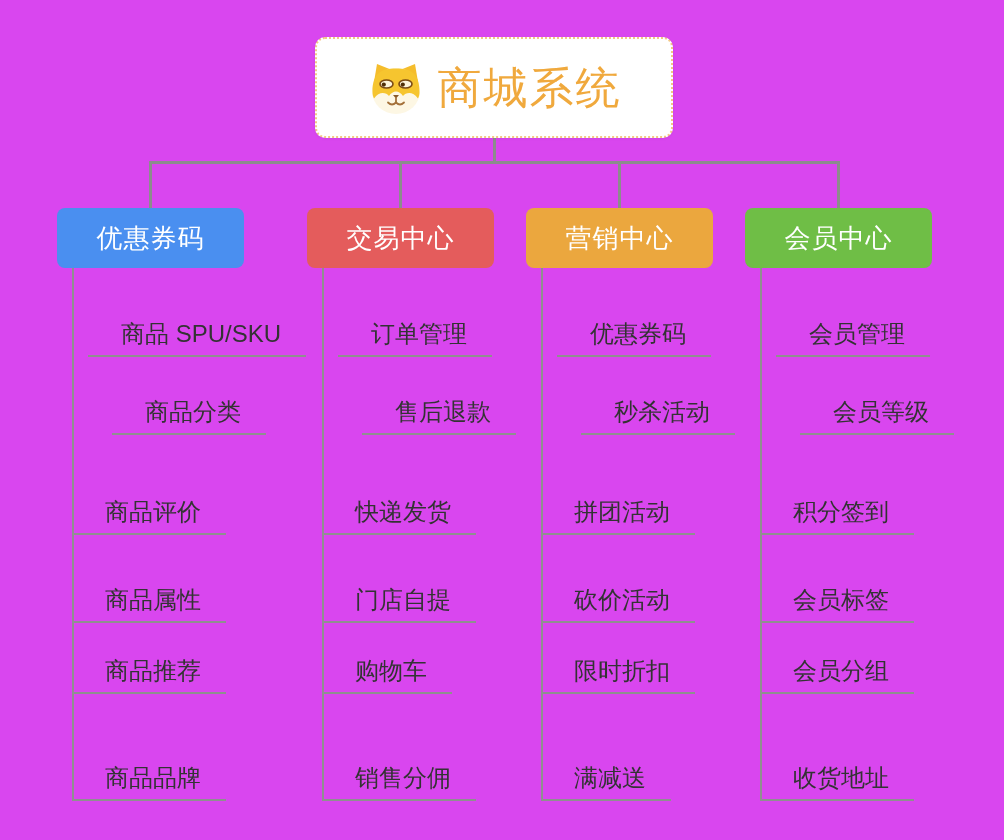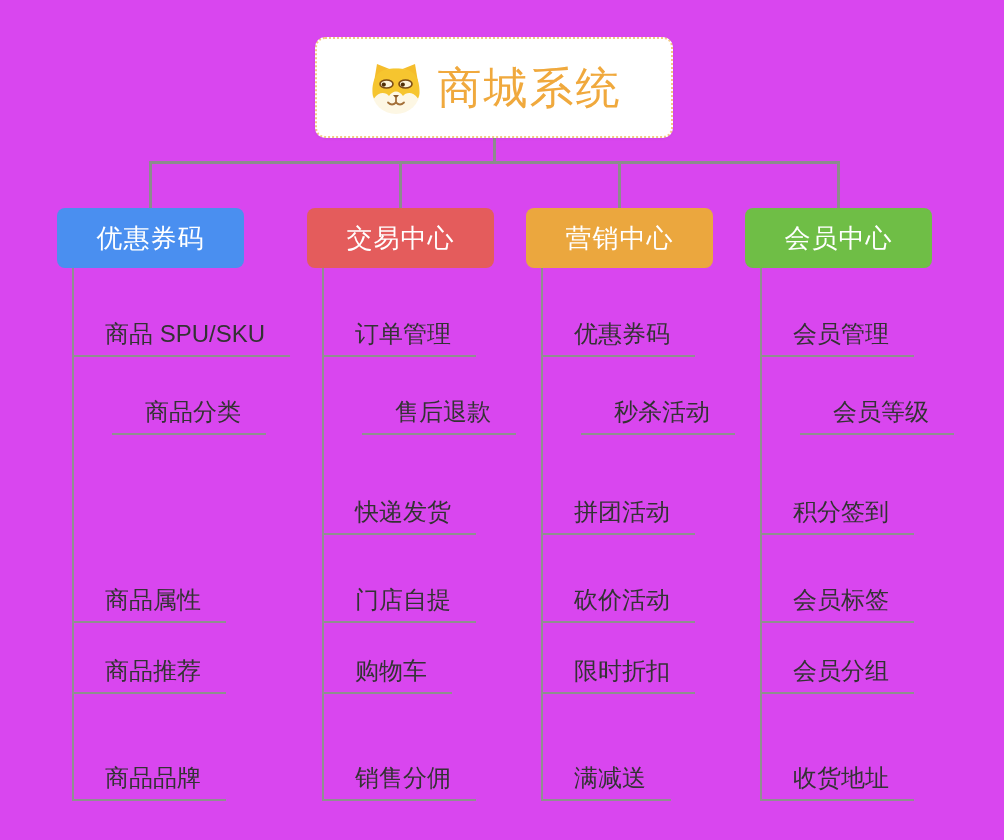"商品 SPU/SKU" .r0 { margin-left: none -> 16px }
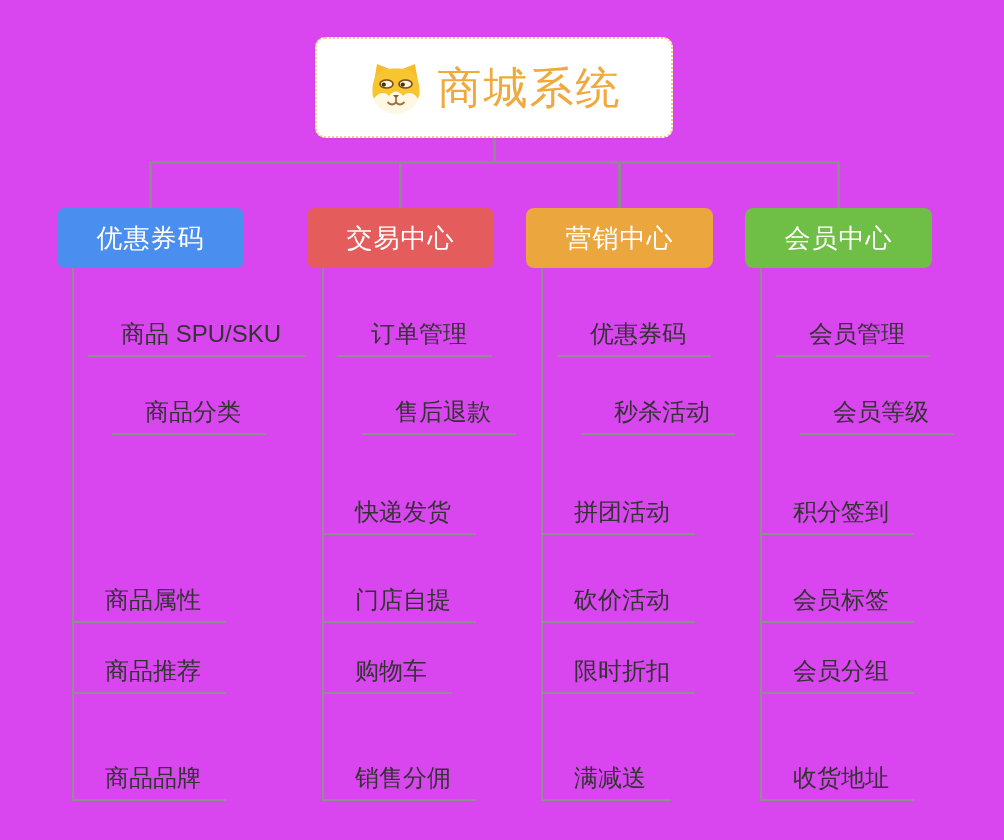"商品评价" div.leaf { html: none -> <div>商品评价</div> }
